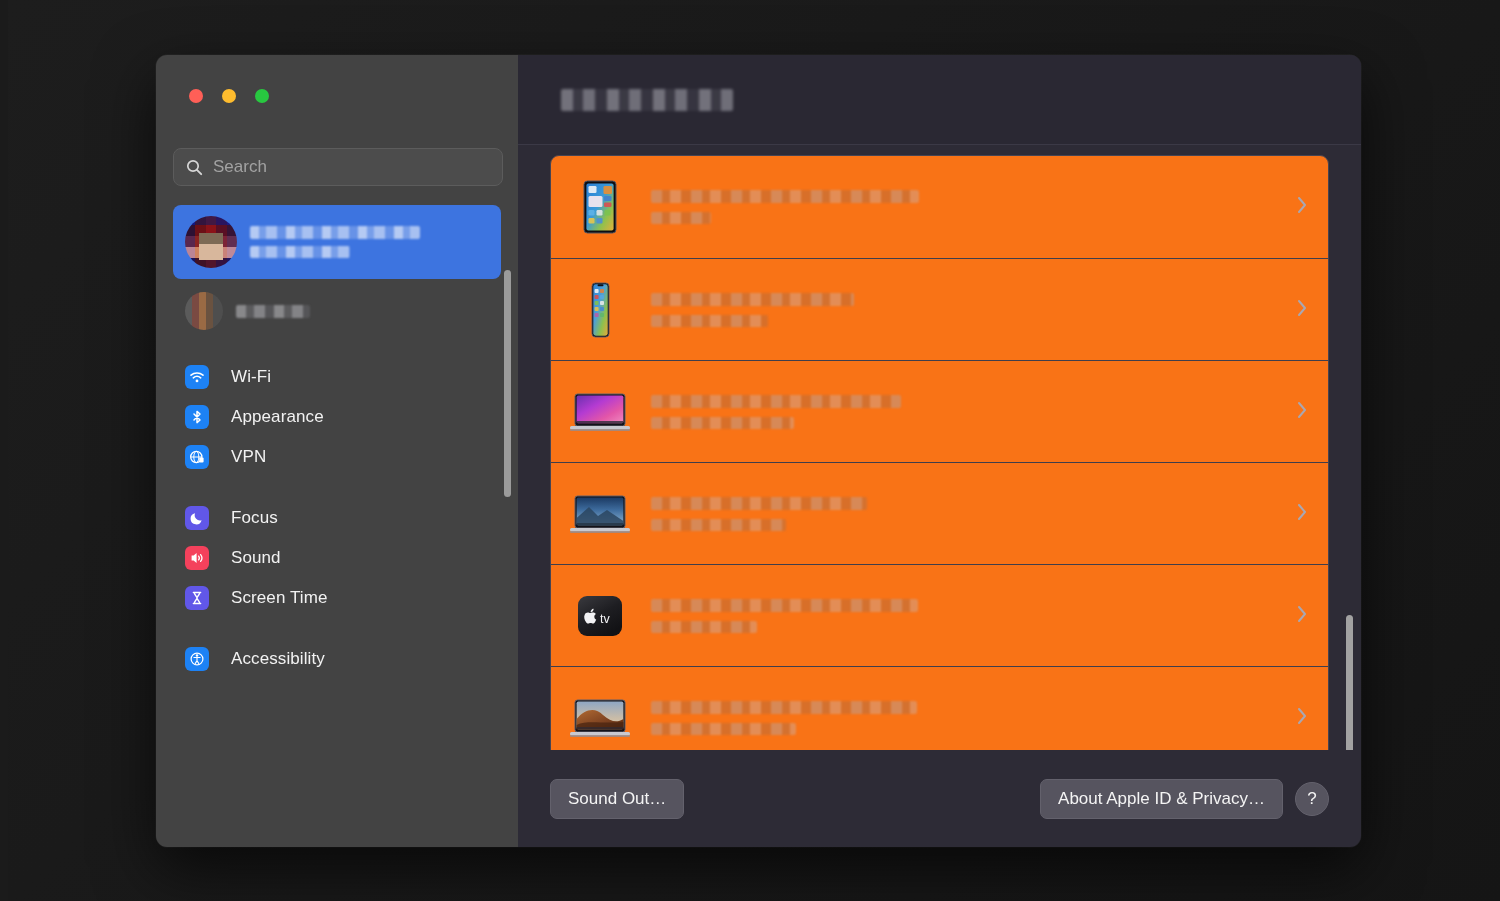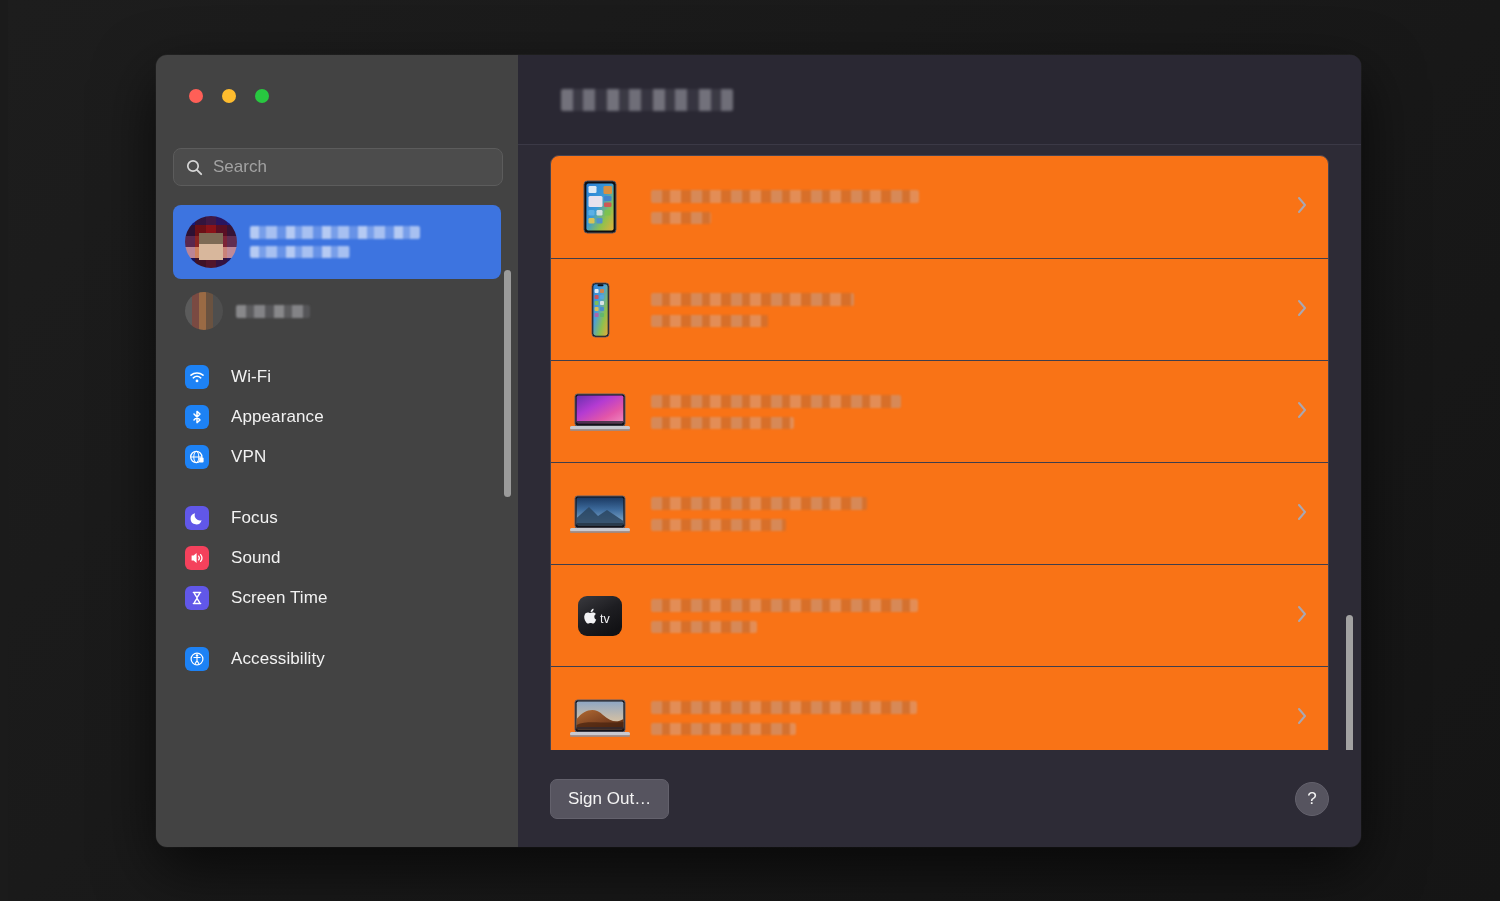"Sign Out…" button.btn { text: Sign -> Sound }
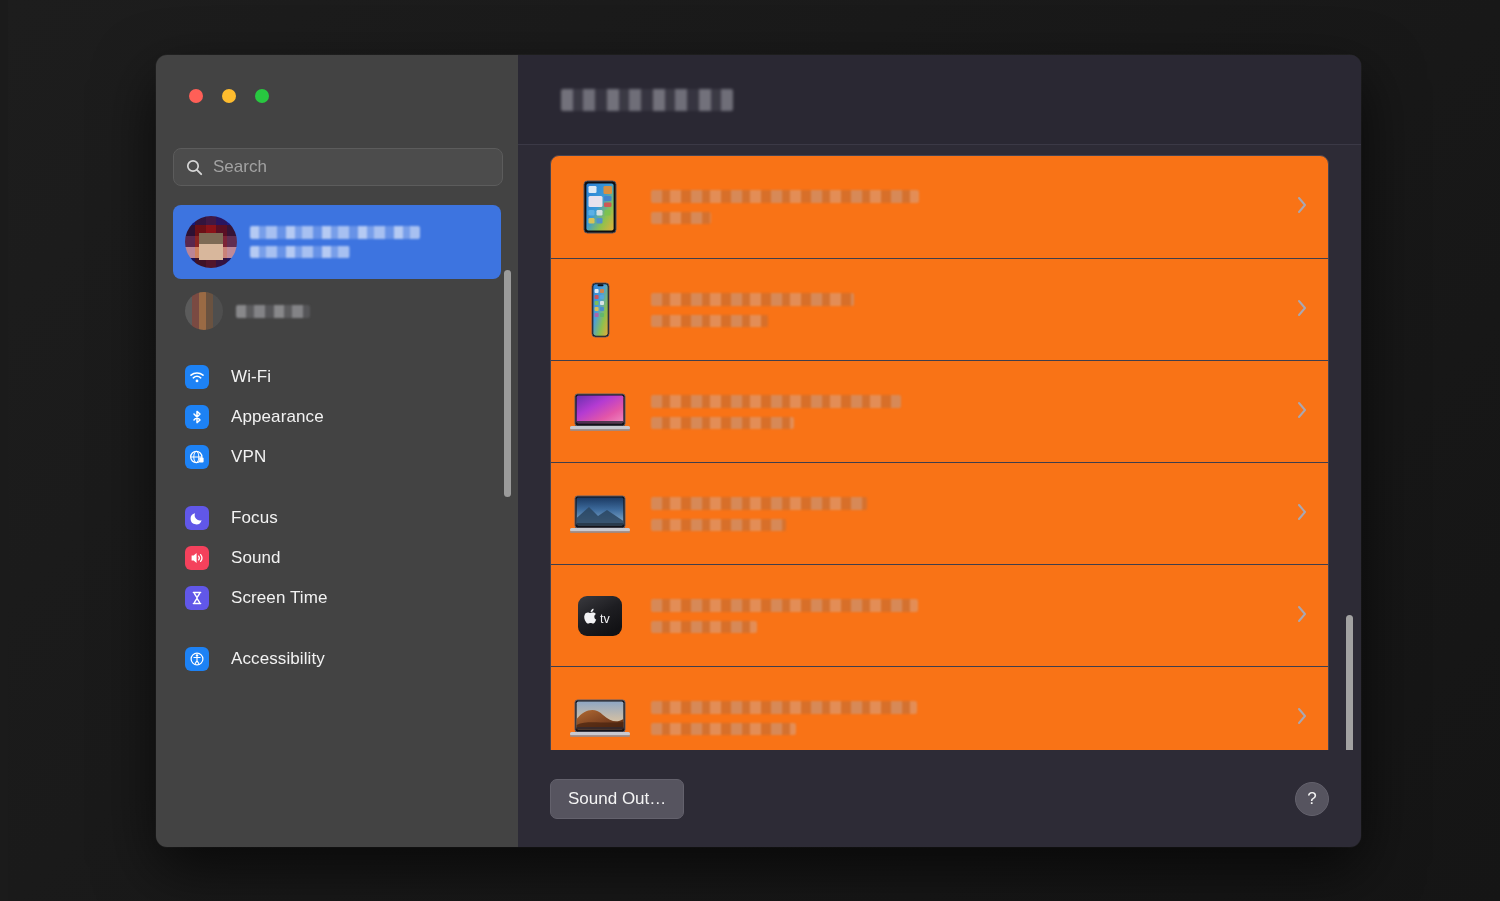"About Apple ID & Privacy…" button.btn { html: none -> <button>About Apple ID &amp; Privacy…</button> }
